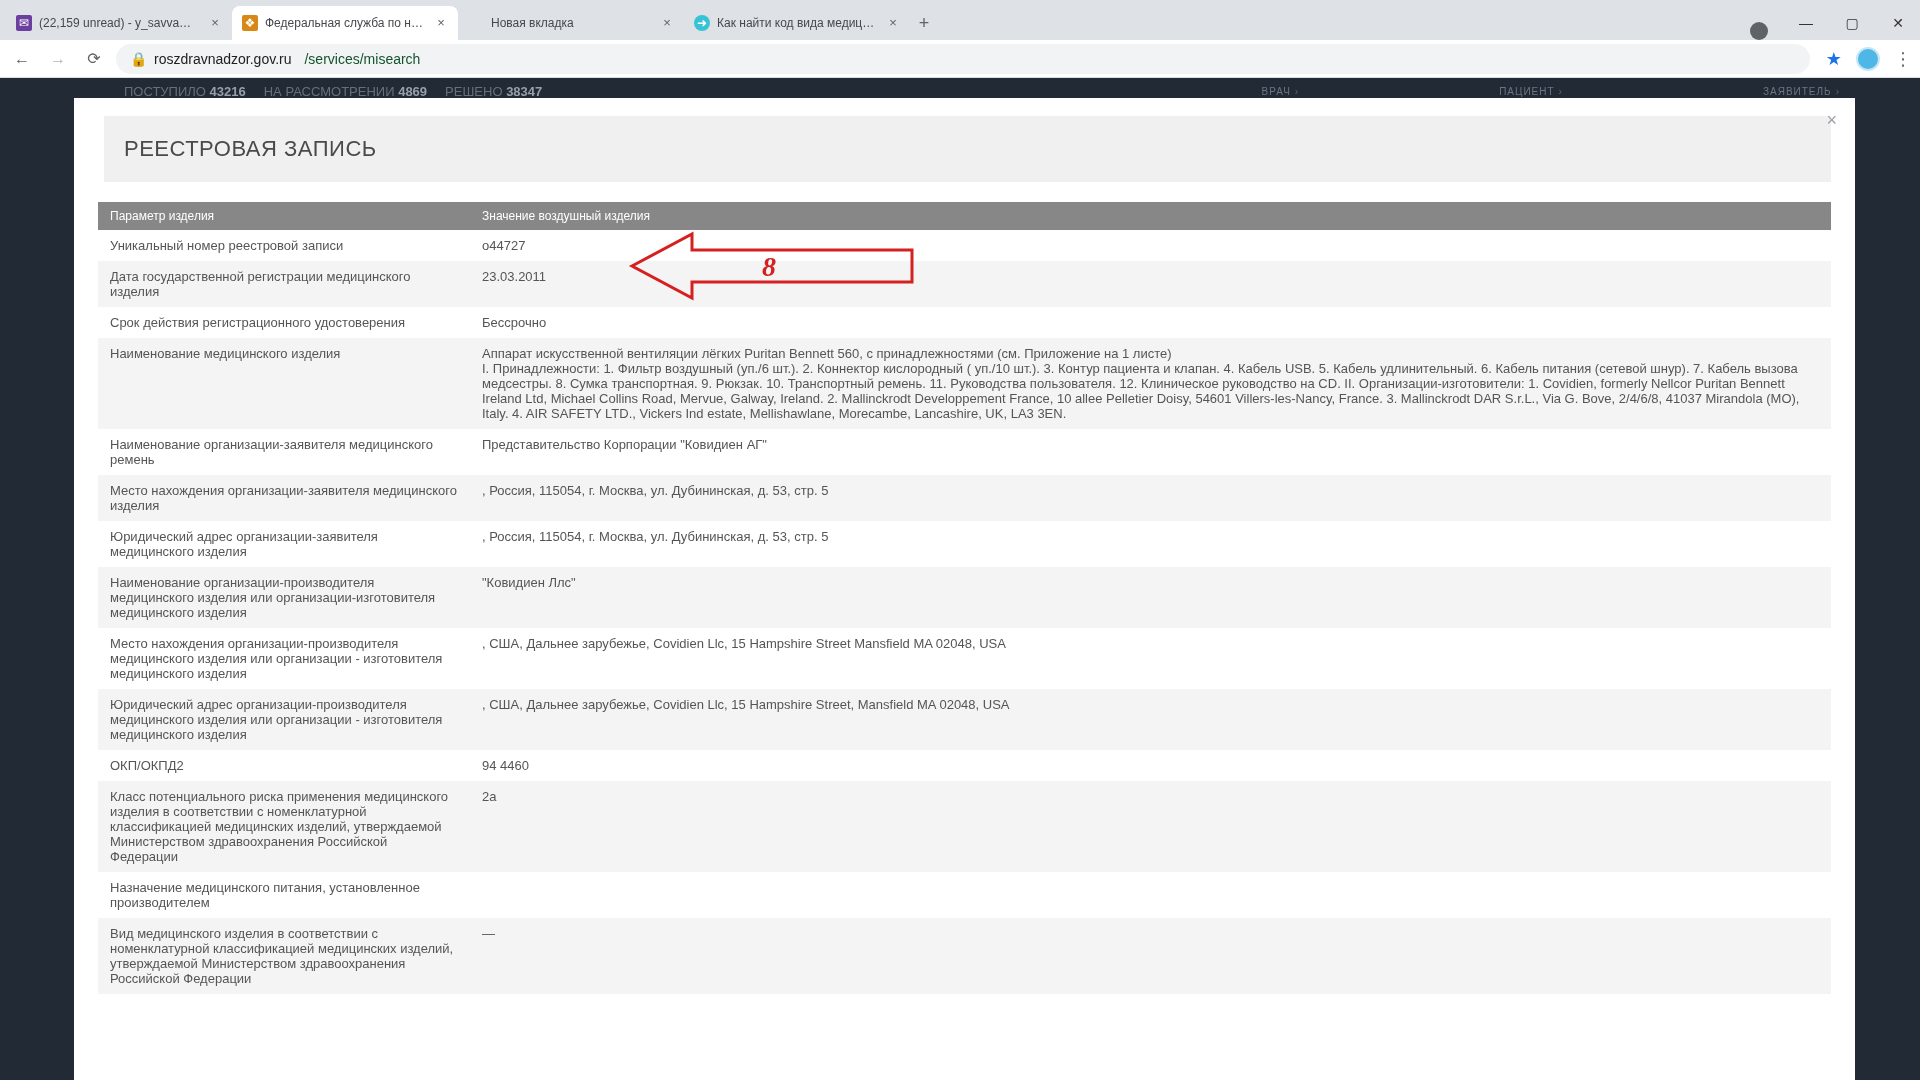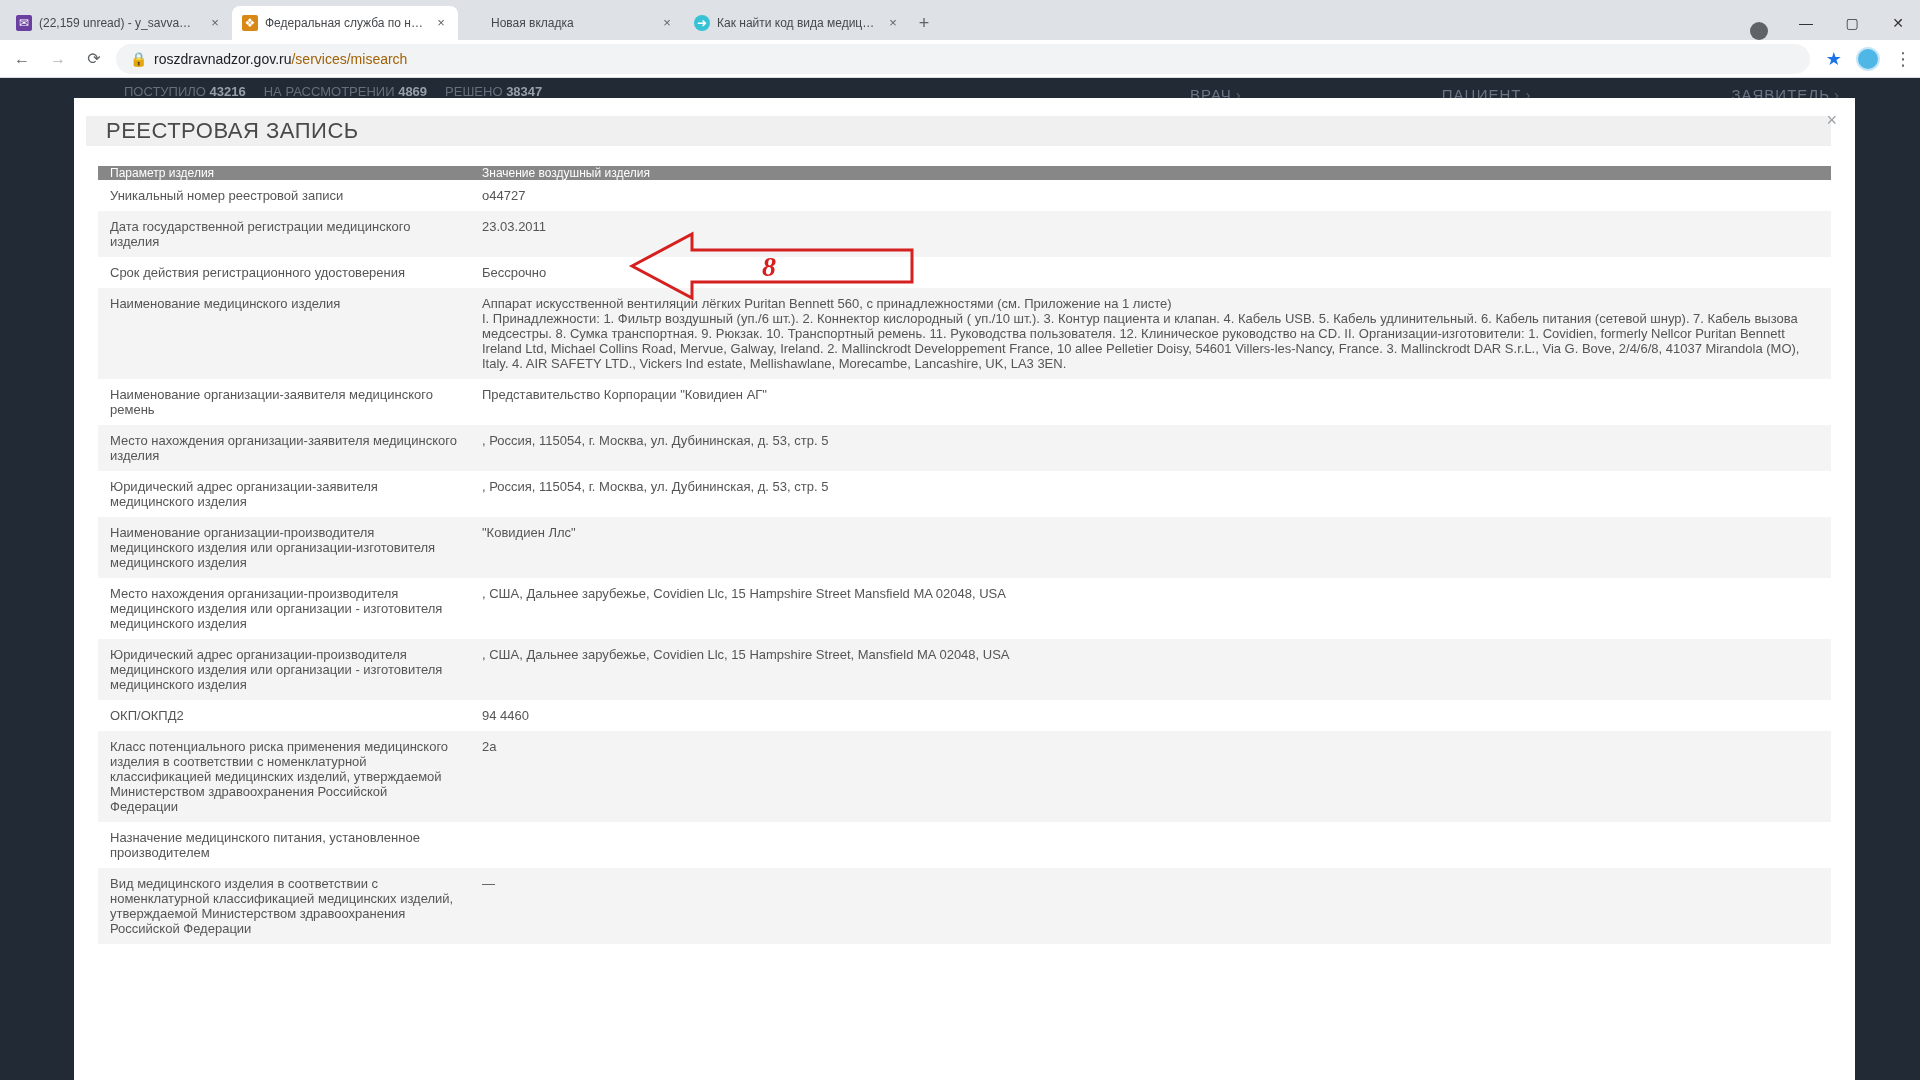"/services/misearch" .omnibox .path { color: #a16207 -> #14532d; margin-left: none -> 13px }
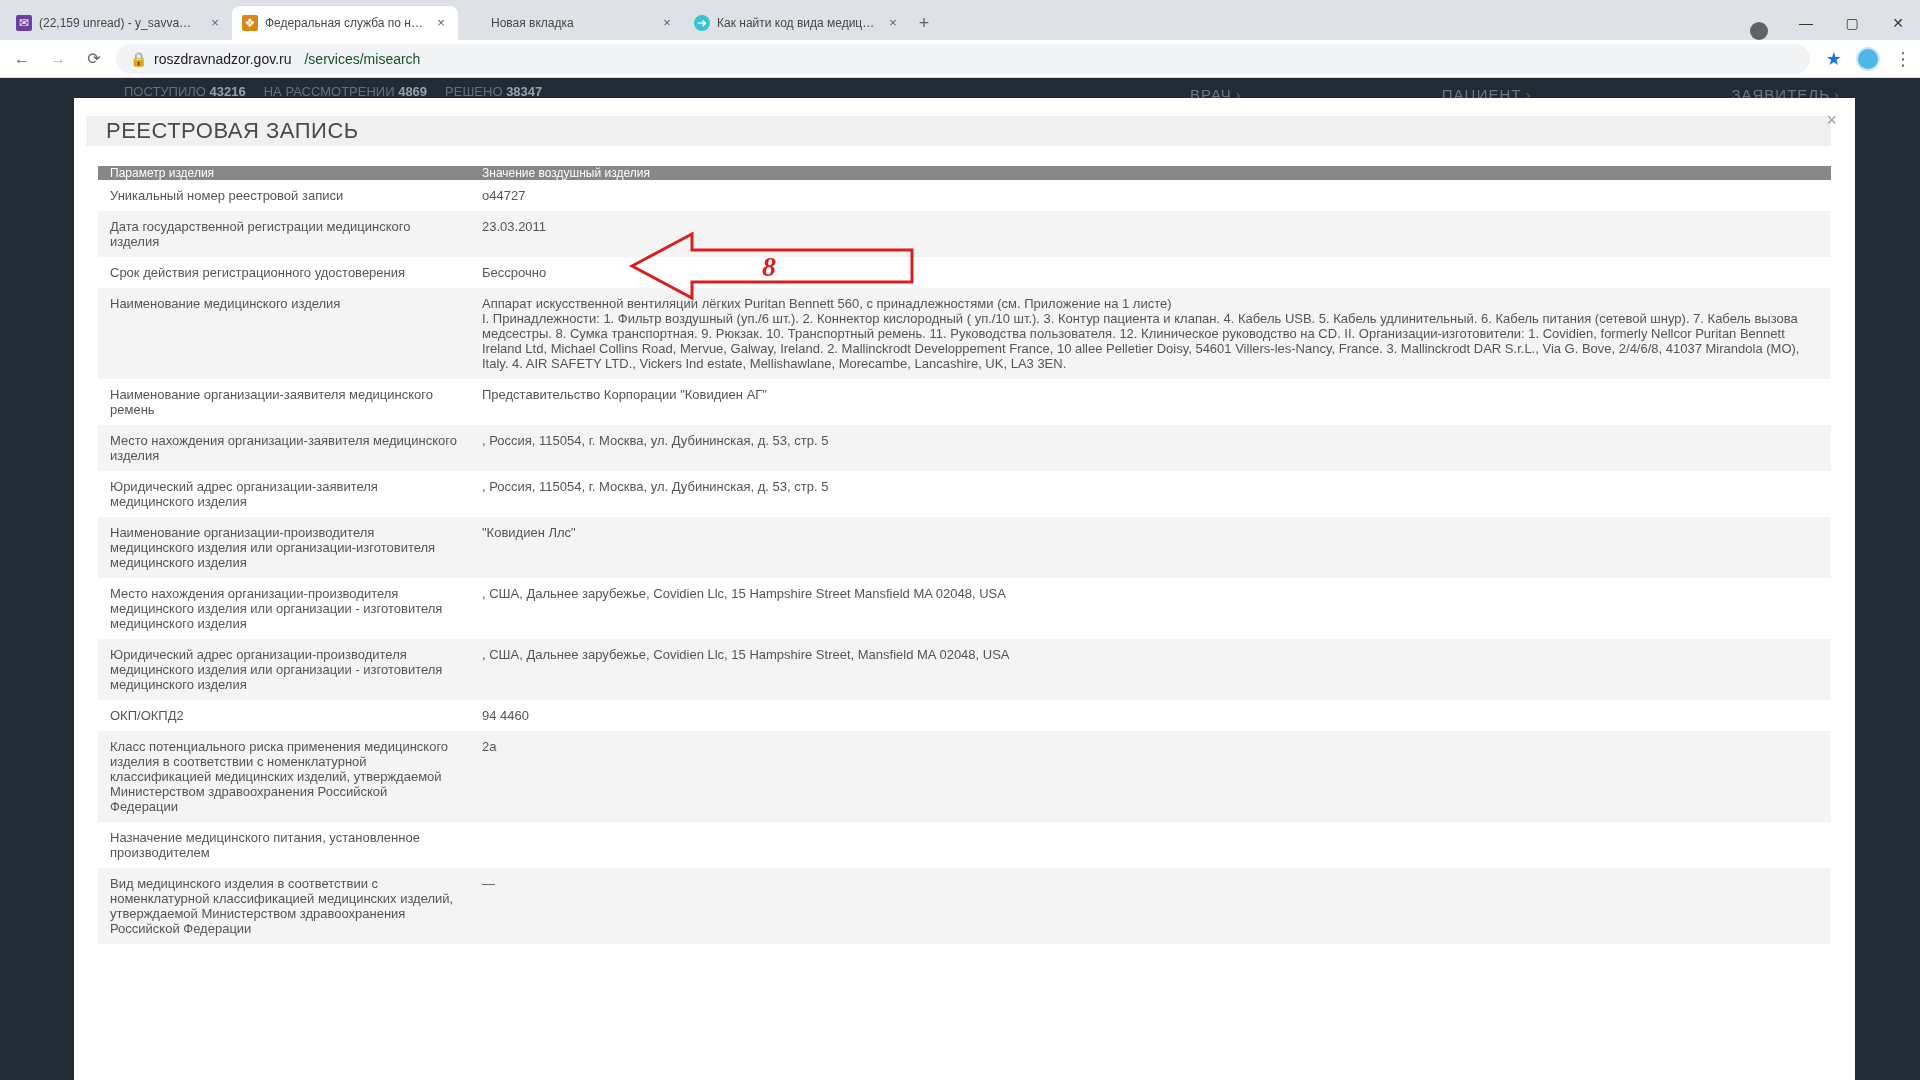"ВРАЧ ›" .bg-roles { font-size: 15px -> 10px }
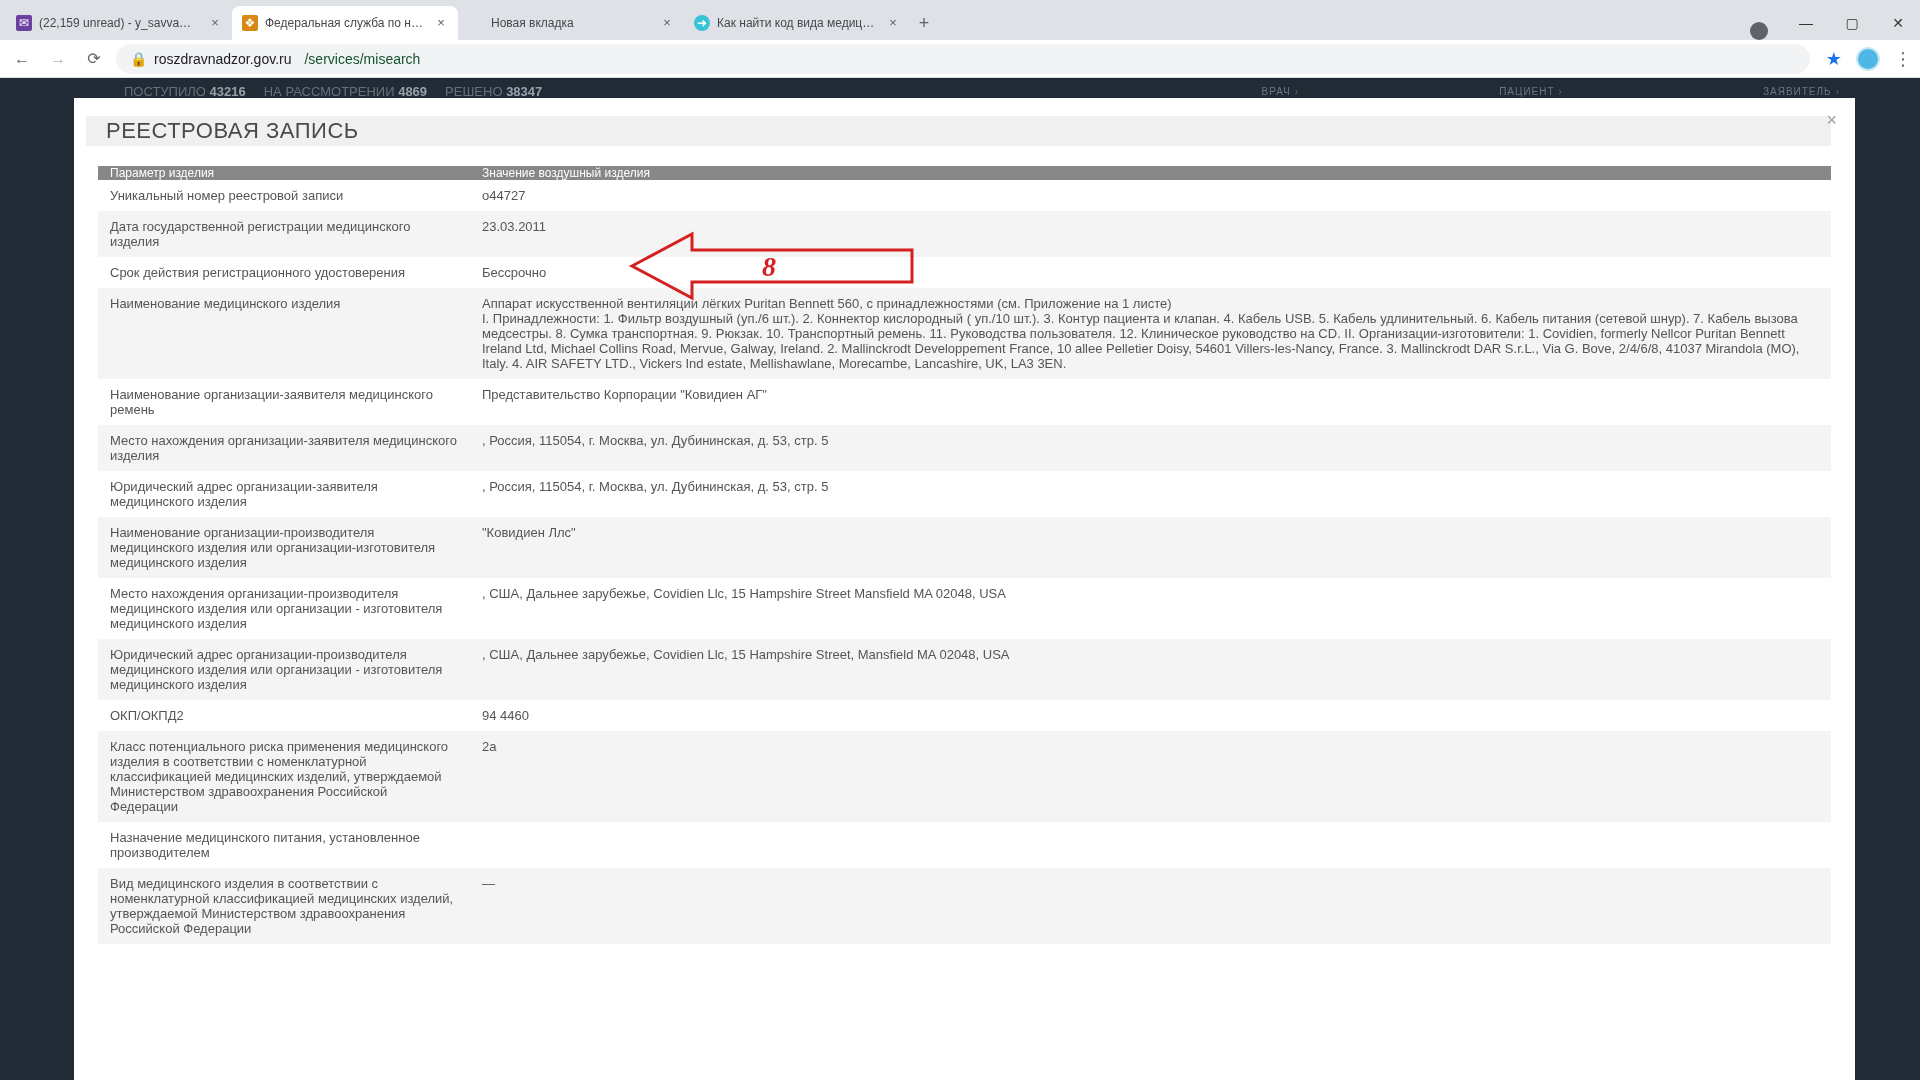"РЕЕСТРОВАЯ ЗАПИСЬ" .modal-header { margin: 18px 24px 20px 12px -> 18px 24px 20px 30px; padding: 2px 20px -> 20px 20px }
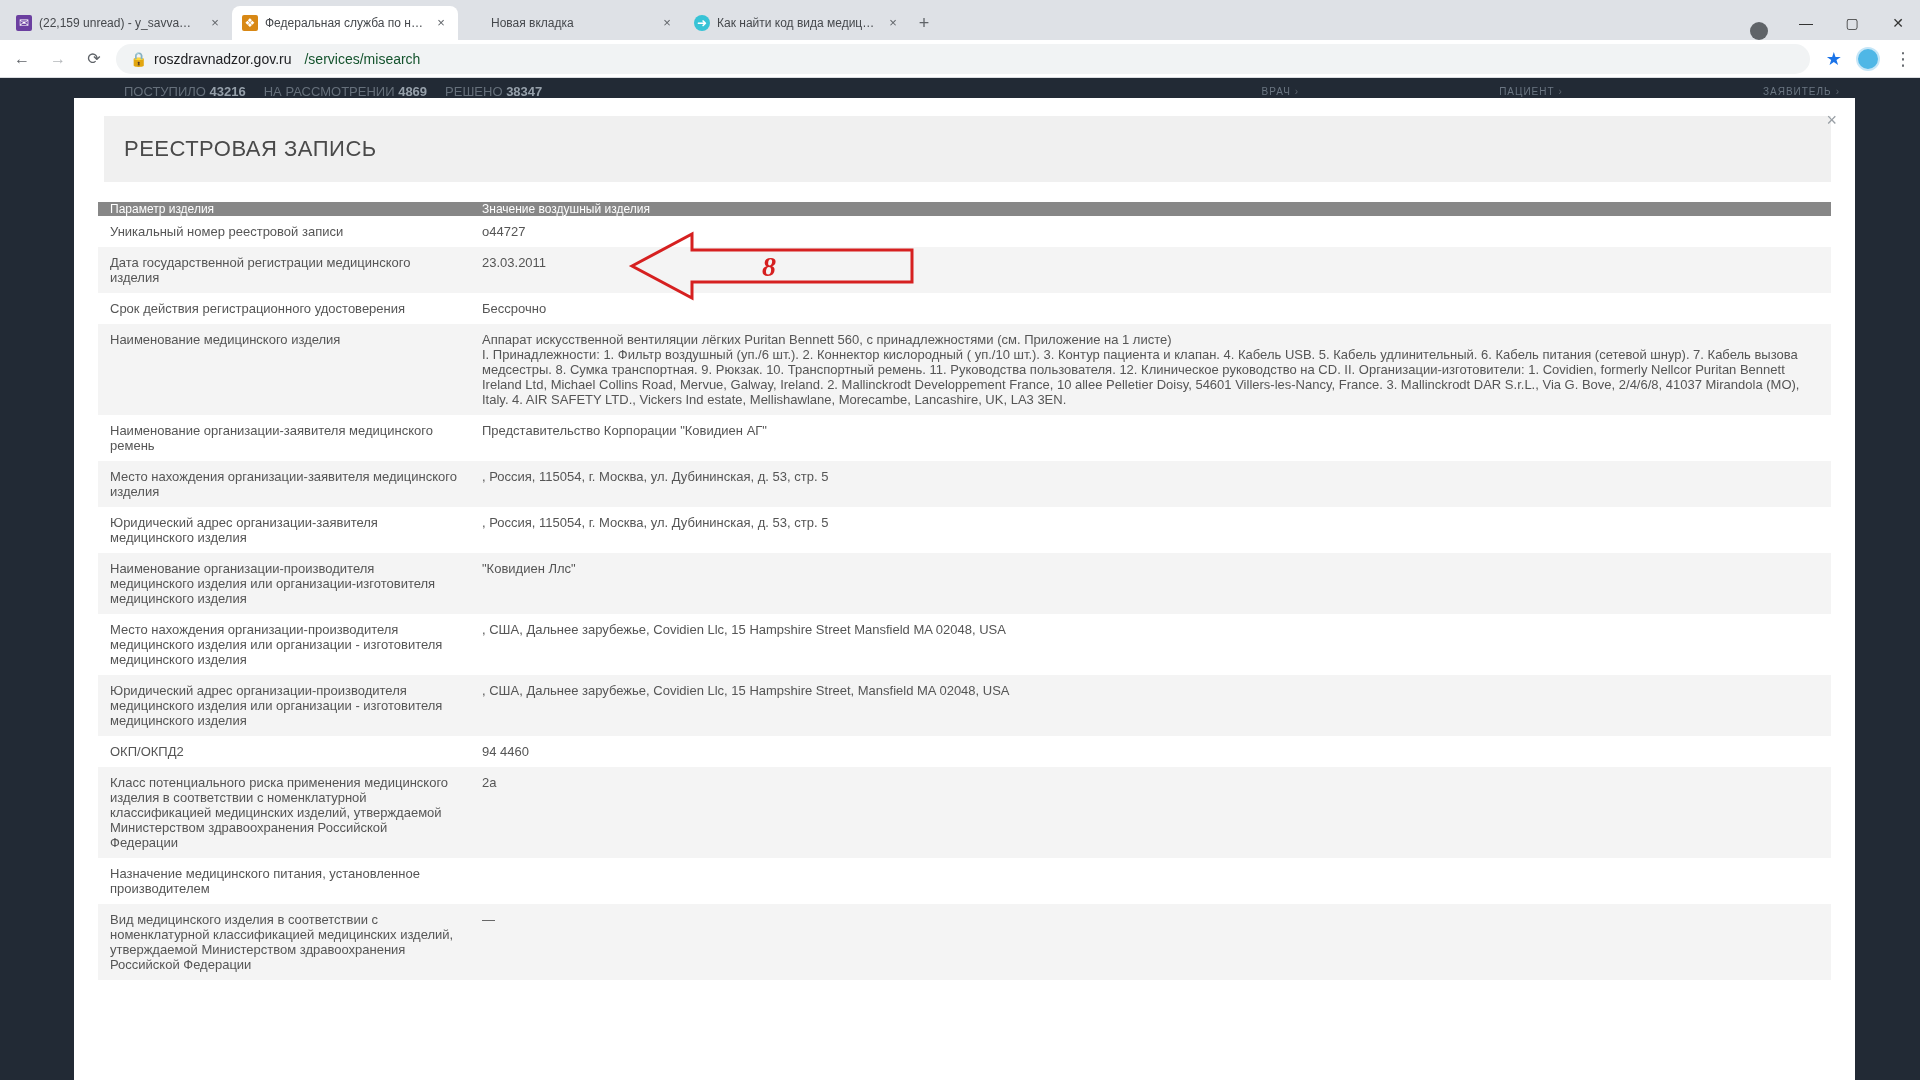"Параметр изделия" table.params thead th { padding: 0 12px -> 7px 12px }
